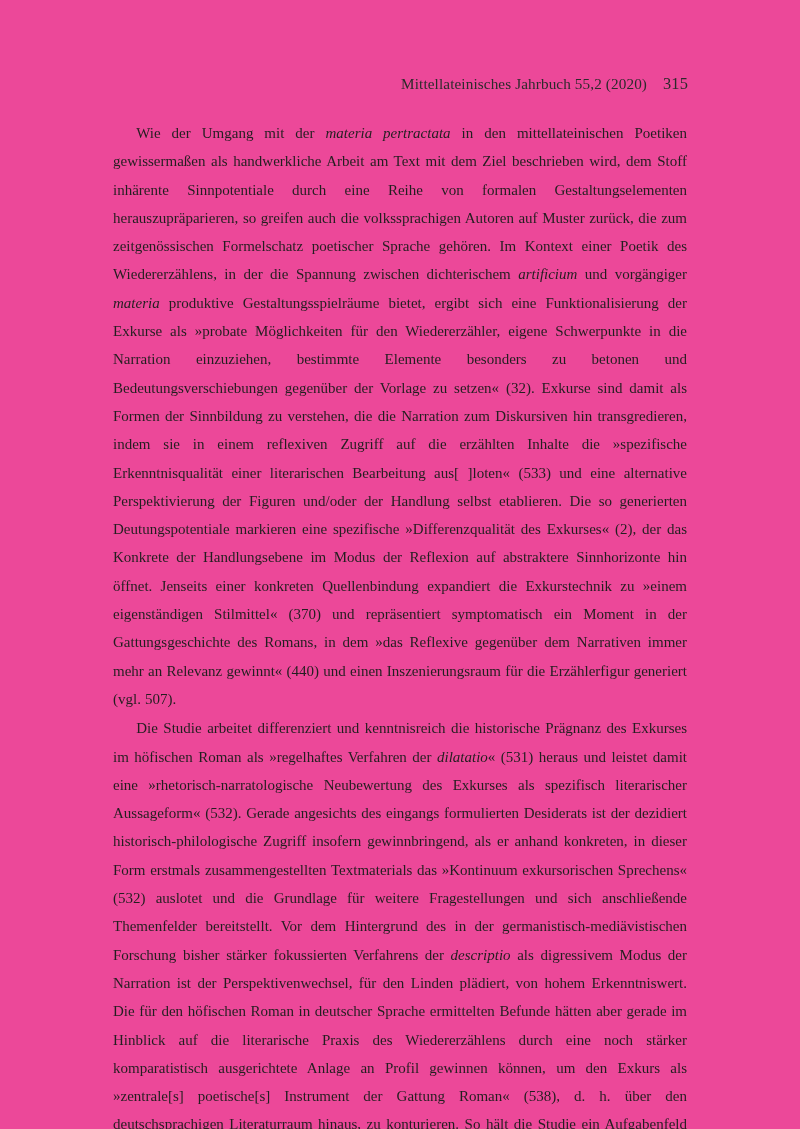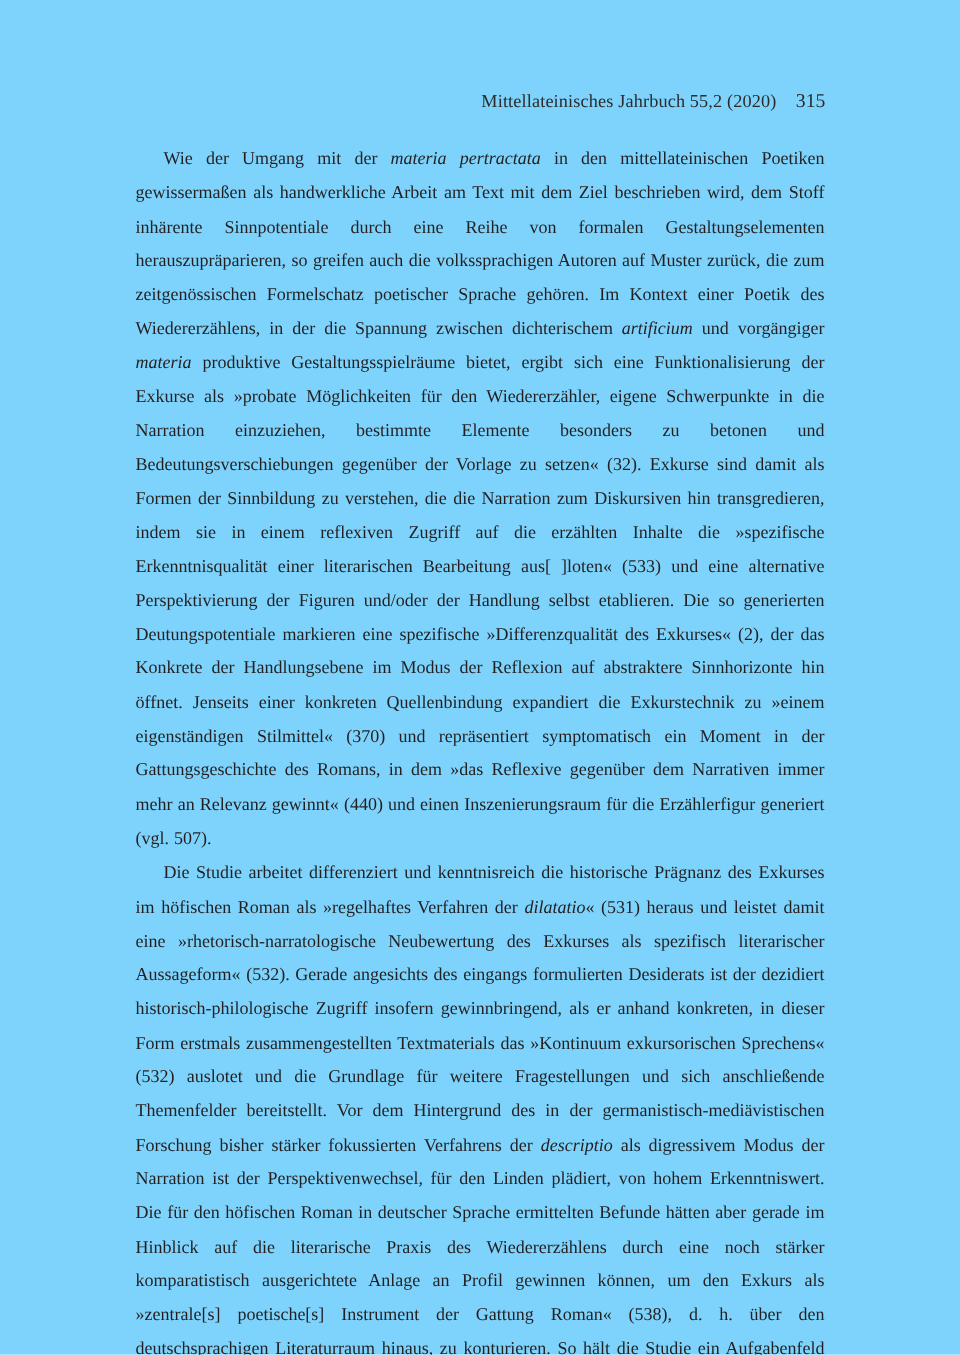"Mittellateinisches Jahrbuch 55,2 (2020)" .page { background: #7dd3fc -> #ec4899 }
